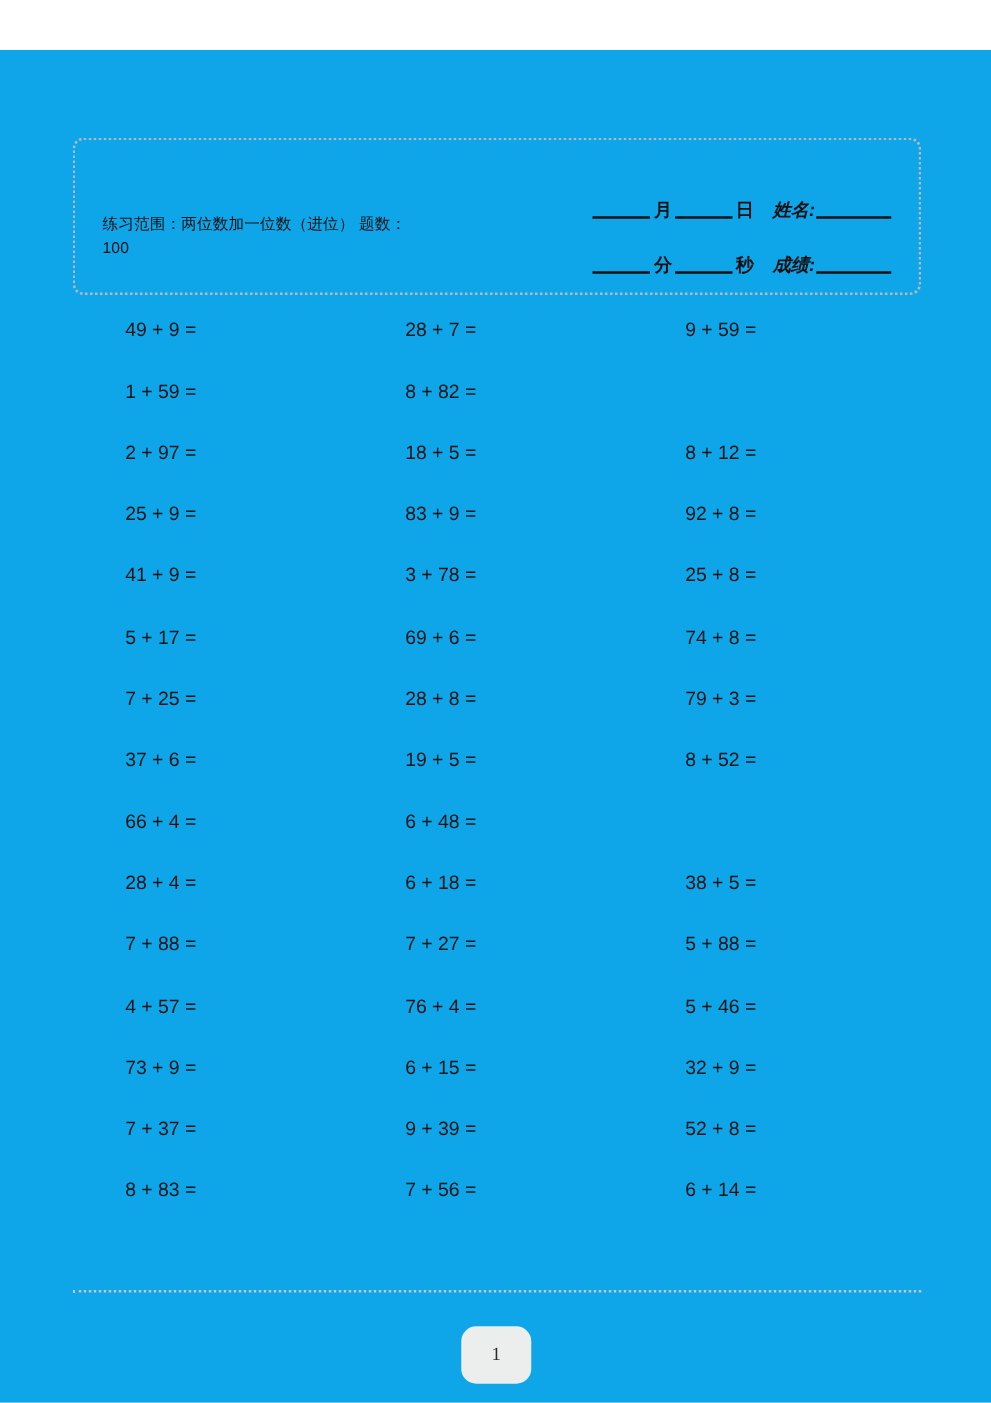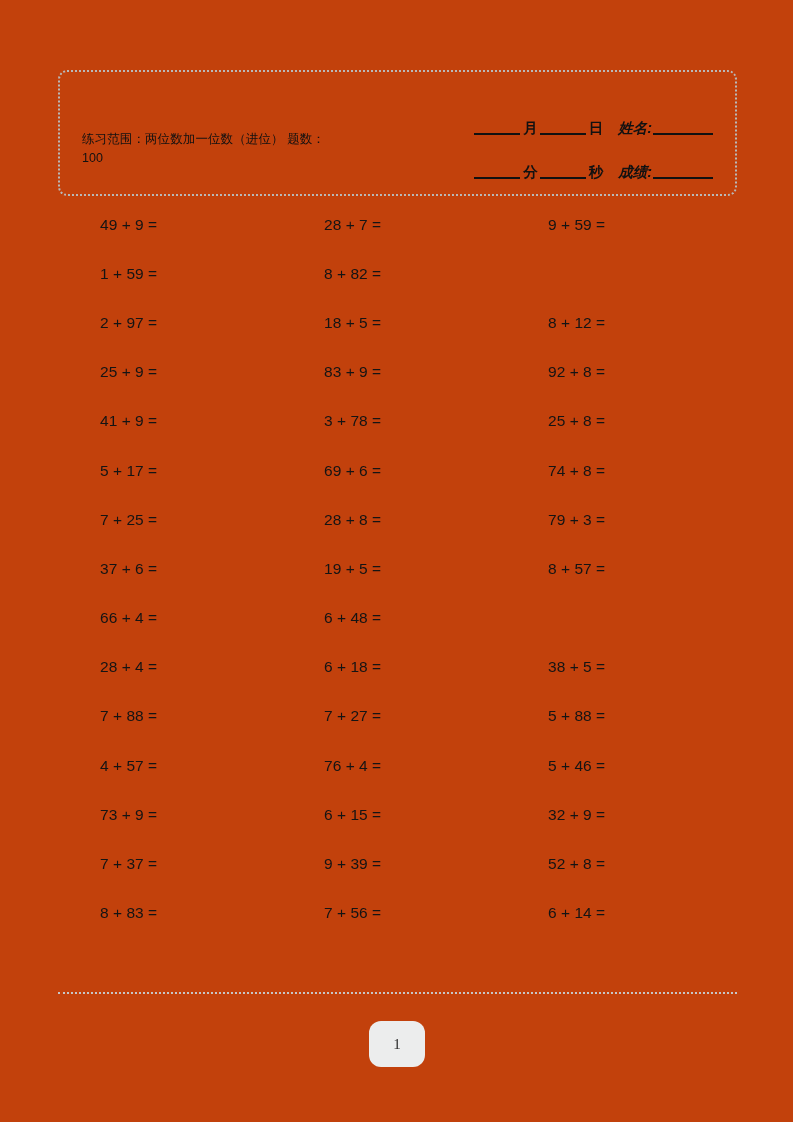"练习范围：两位数加一位数（进位） 题数：100" .page { background: #c2410c -> #0ea5e9; margin-top: none -> 40px }
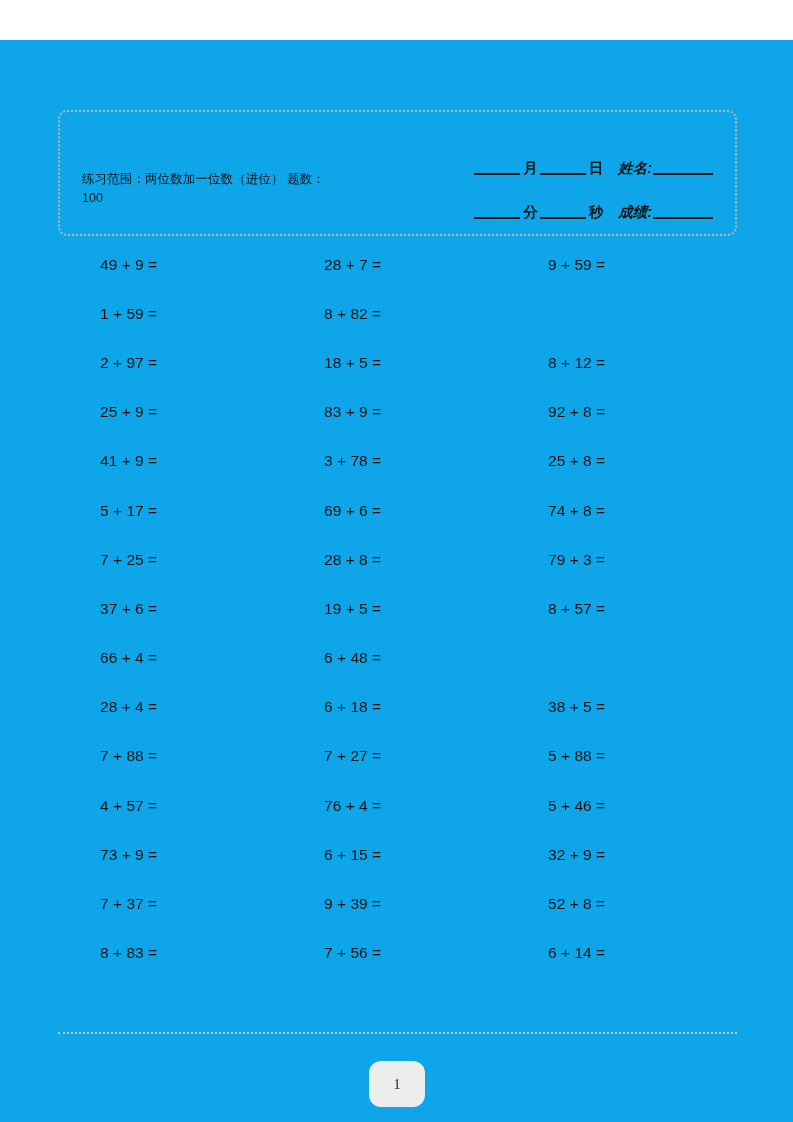"8 + 57 =" div.pcell { text: 57 -> 52 }
